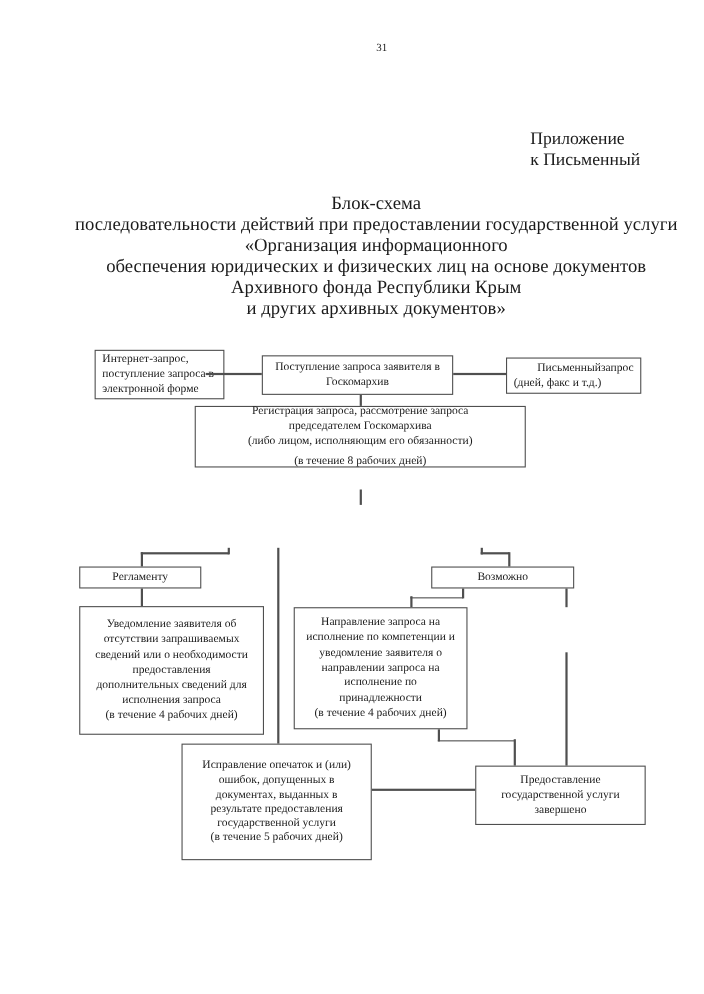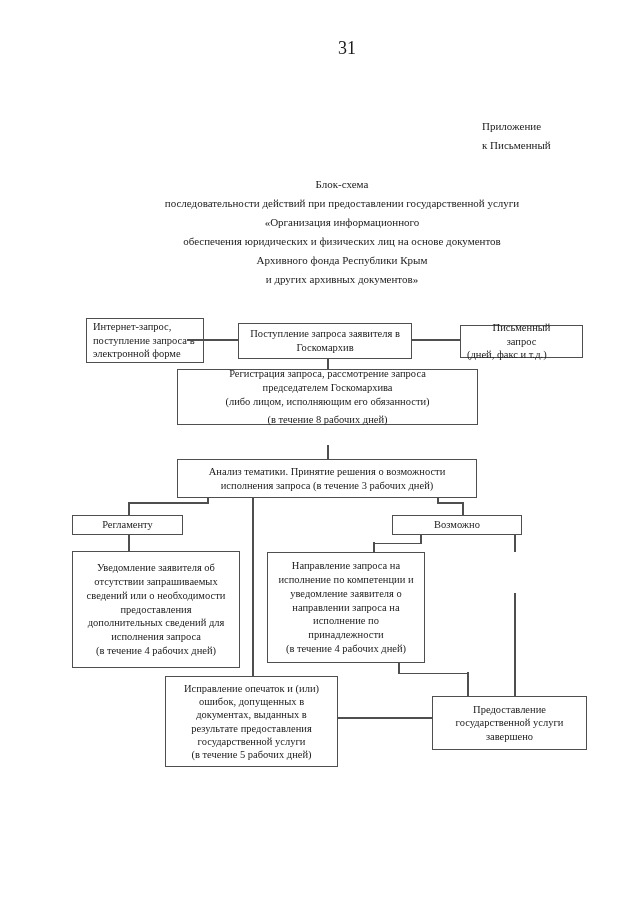"31" .pagenum { font-size: 18px -> 10px }
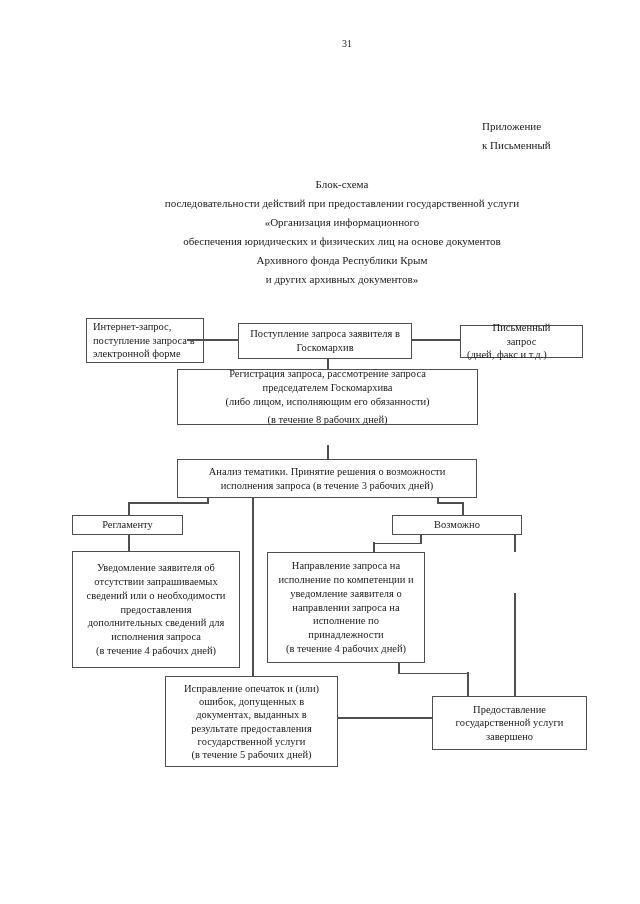"Приложение" .appendix { font-size: 11px -> 16px }
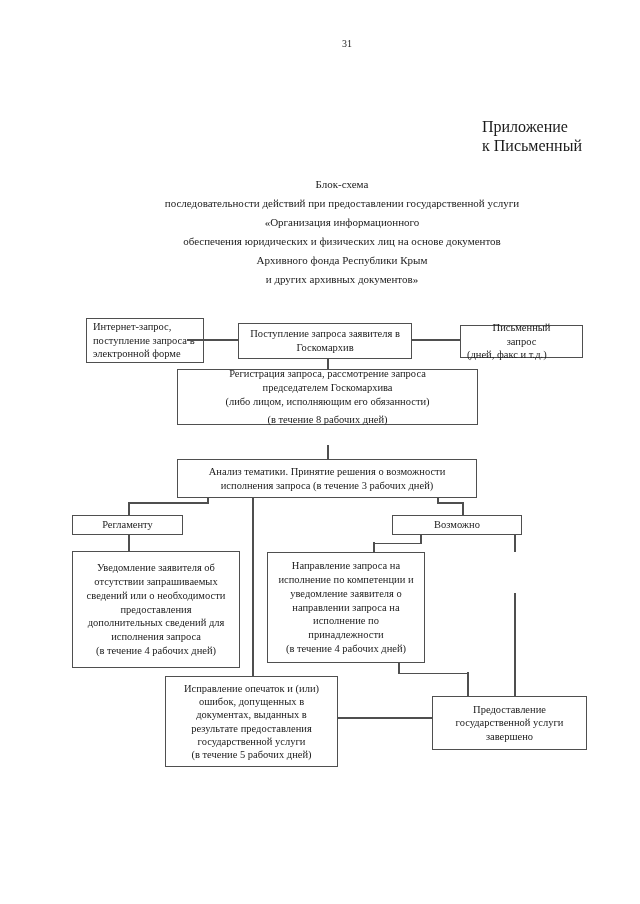"Блок-схема" .doc-title { font-size: 11px -> 17px }
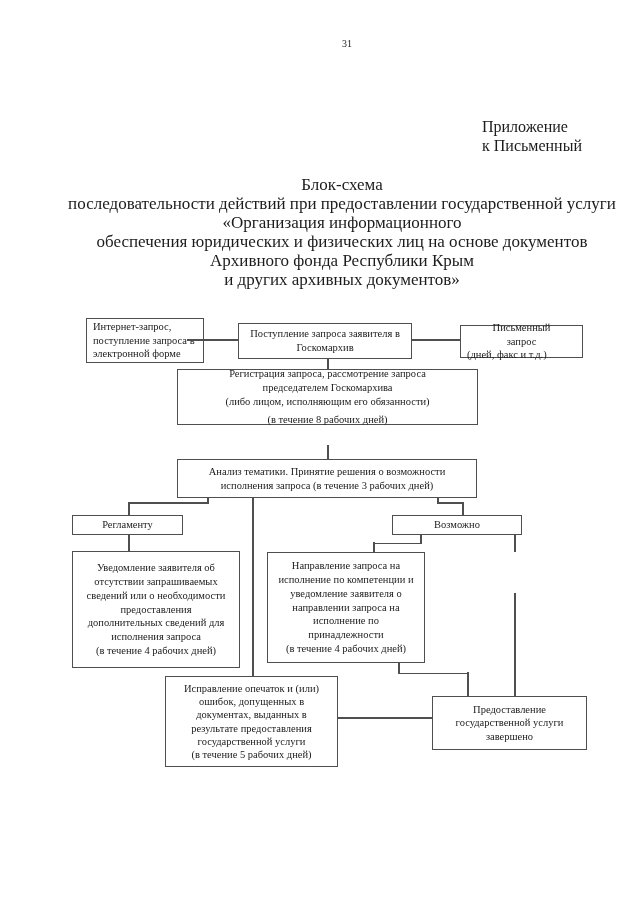"Письменный" .justify-row { flex-direction: column -> none }
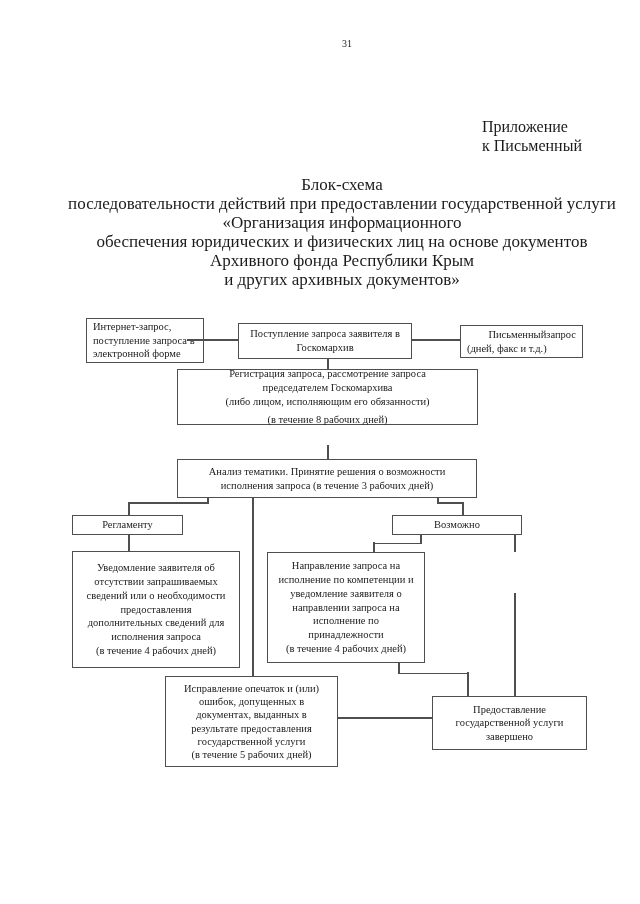"Анализ тематики. Принятие решения о" div.box { html: <div>Анализ тематики. Принятие решения о возможности<br>исполнения запроса (в течение 3 рабочих дней)</div> -> none }
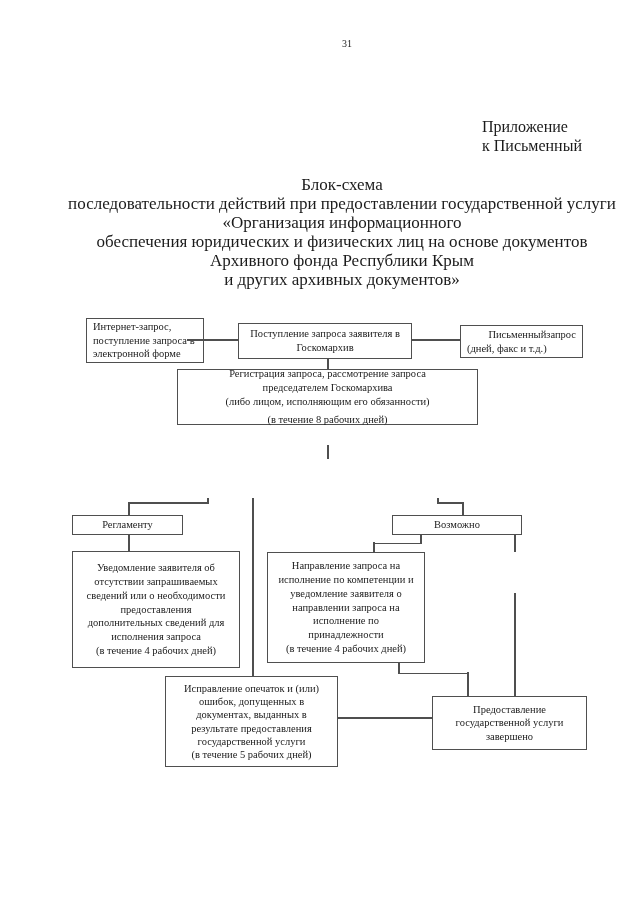"Исправление опечаток и (или)" div.box { height: 91px -> 106px }
